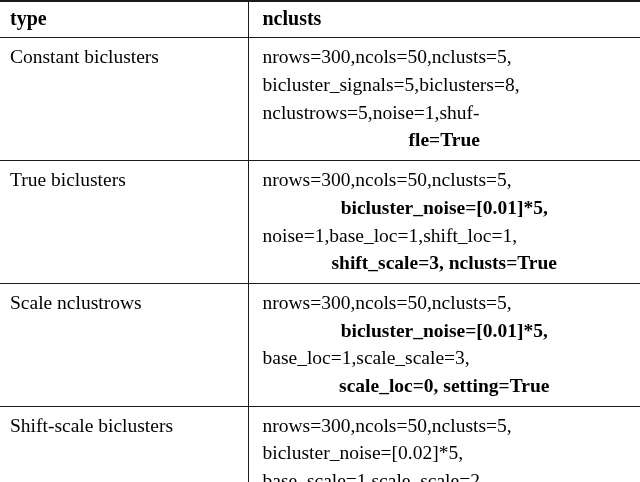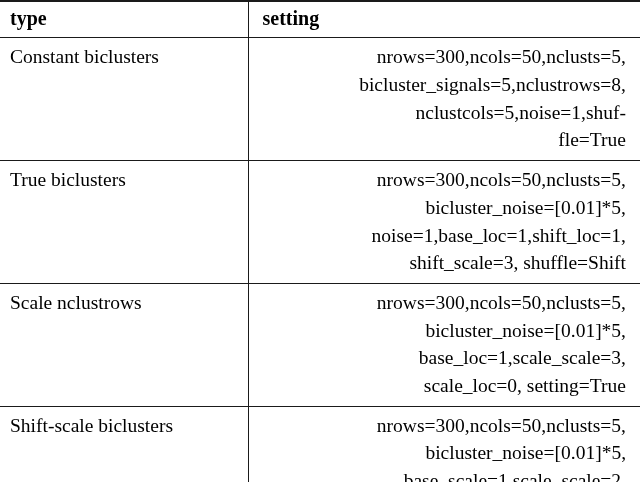"setting" th.cell-setting { text: setting -> nclusts }
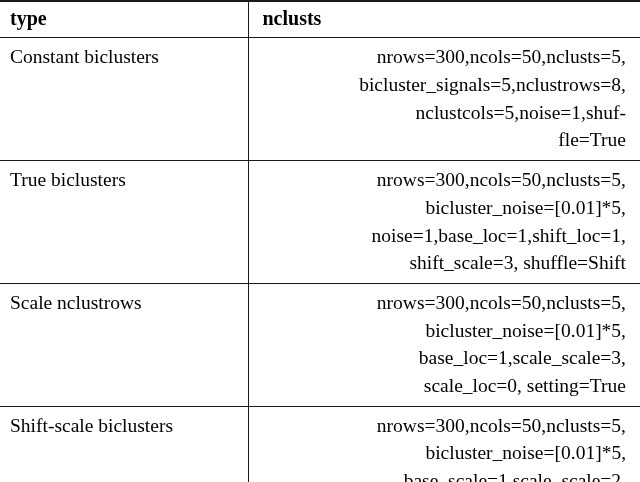"nrows=300," .jline { justify-content: flex-end -> flex-start }
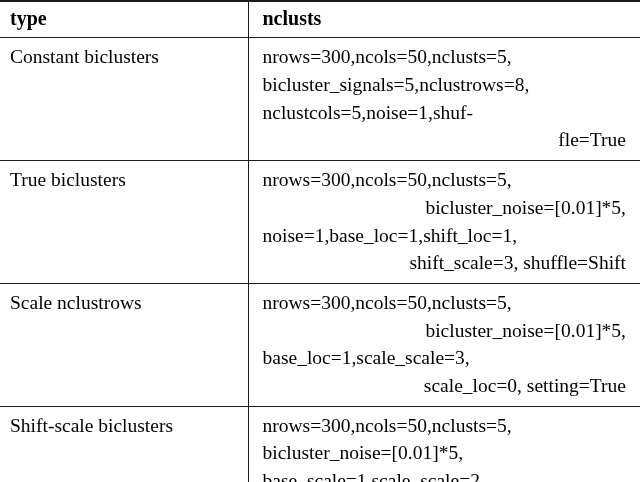"nclustrows=8," span.seg { text: nclustrows -> biclusters }
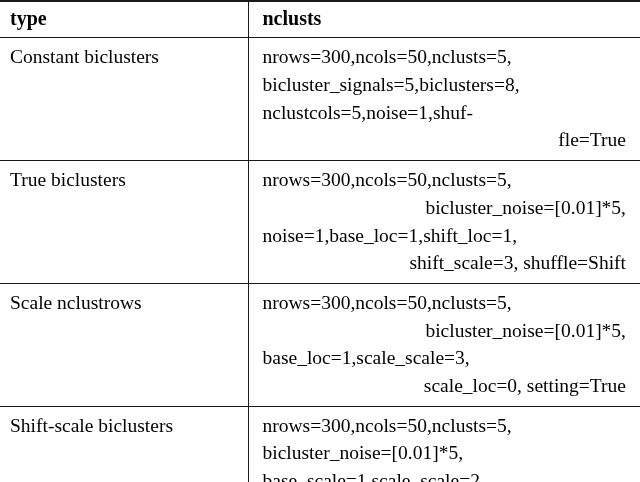"nclustcols=5," span.seg { text: nclustcols -> nclustrows }
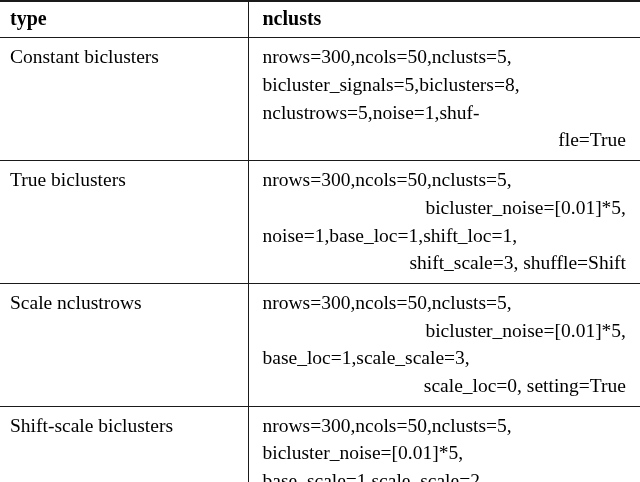"fle=True" .jline.flush { font-weight: none -> bold; justify-content: flex-end -> center }
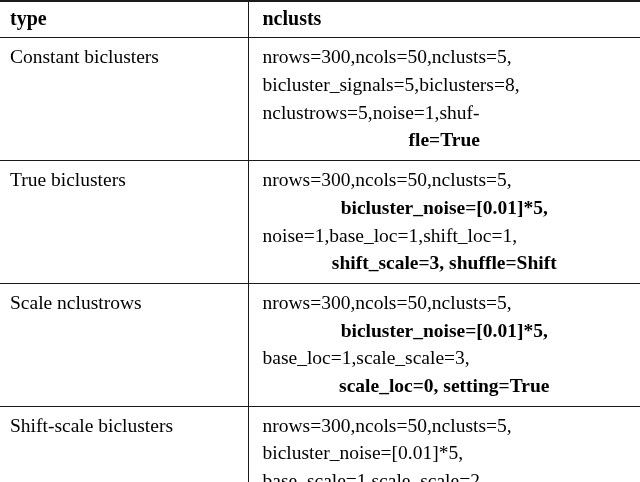"shift_scale=3, shuffle=Shift" span.seg { text: shuffle=Shift -> nclusts=True }
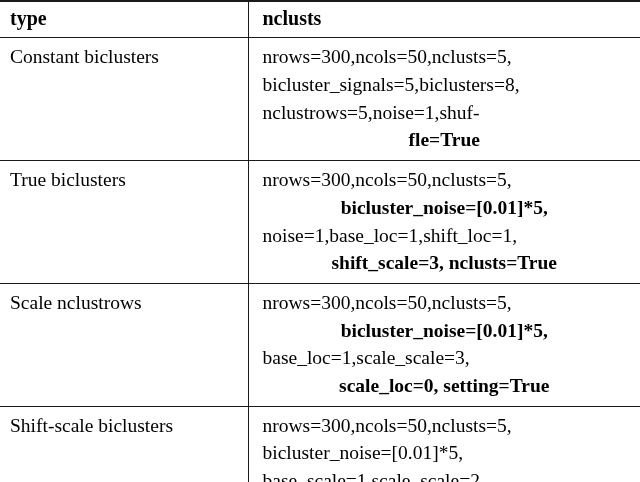"bicluster_noise=[0.01]" span.seg { text: 0.01 -> 0.02 }
